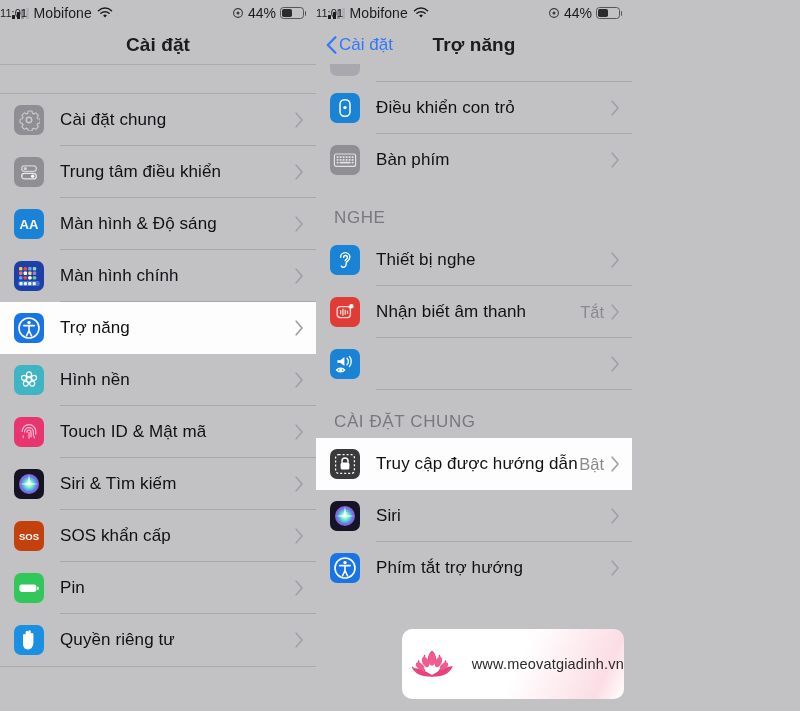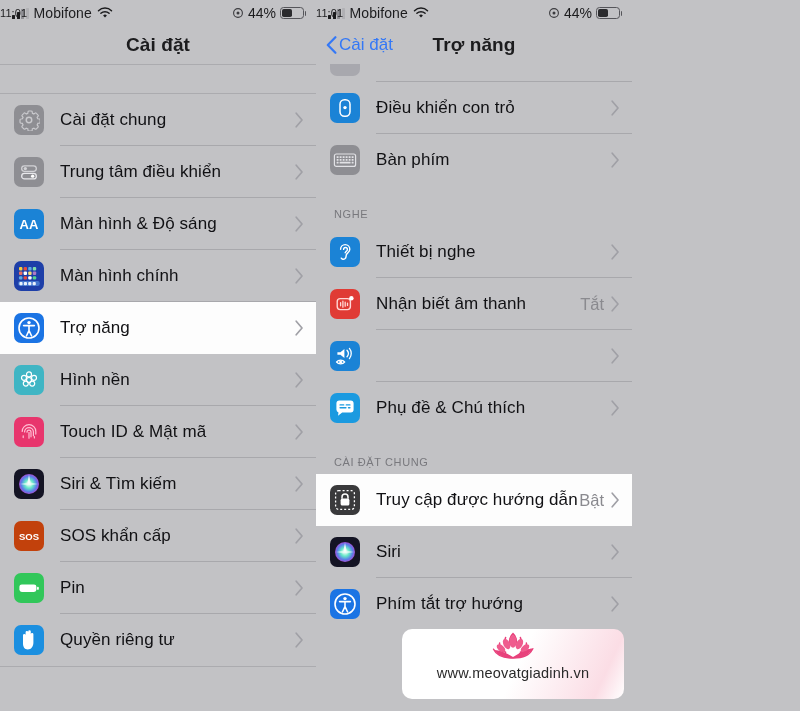"NGHE" .sect-header { font-size: 11px -> 17px }
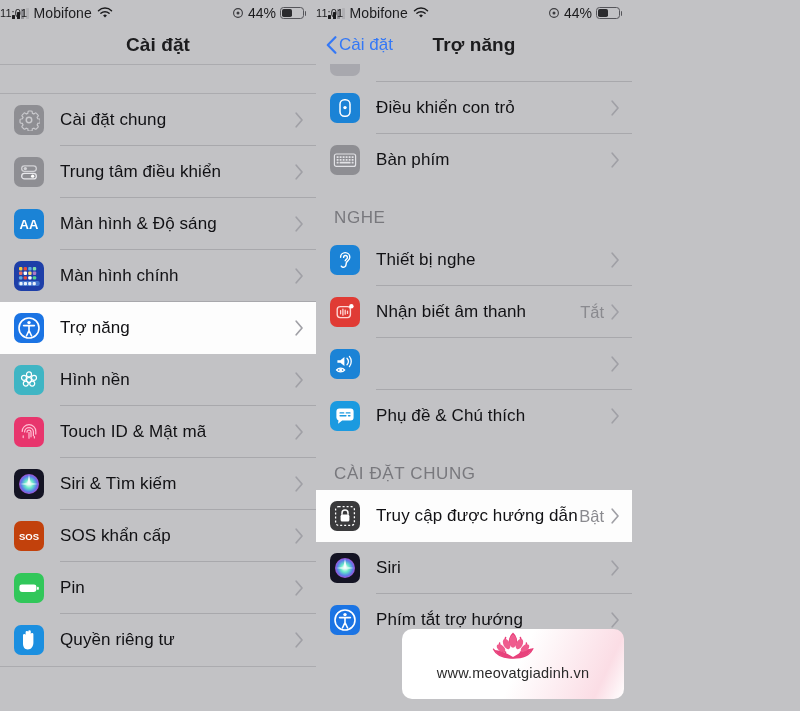"Phụ đề & Chú thích" div.row { html: <div> <span> <svg> <path></path> <g> <rect></rect> <rect></rect> <rect></rect> <rect></rect> </g> </svg> </span> <span>Phụ đề &amp; Chú thích</span> <svg> <path></path> </svg> </div> -> none }
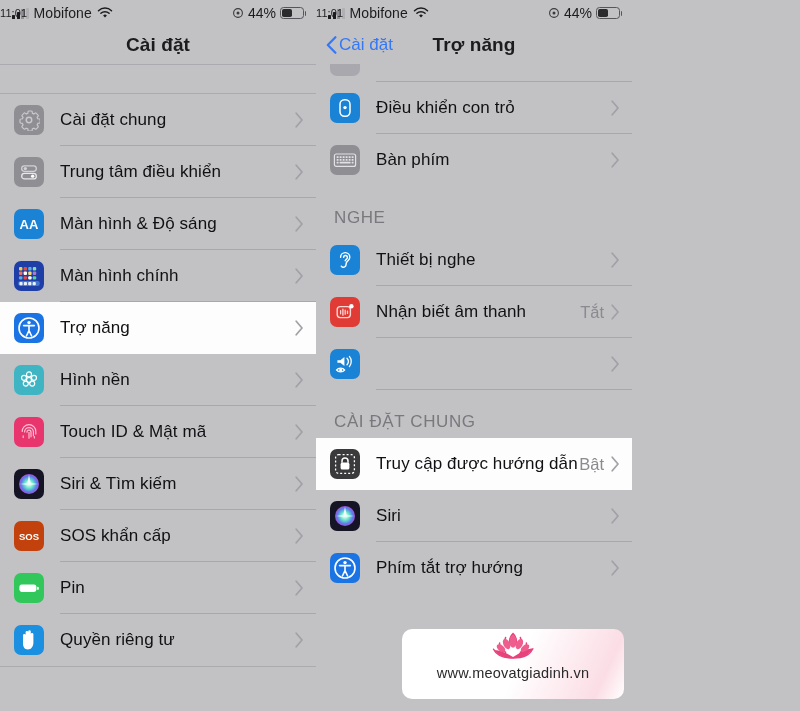"www.meovatgiadinh.vn" .watermark { flex-direction: column -> row; justify-content: flex-start -> space-between }
